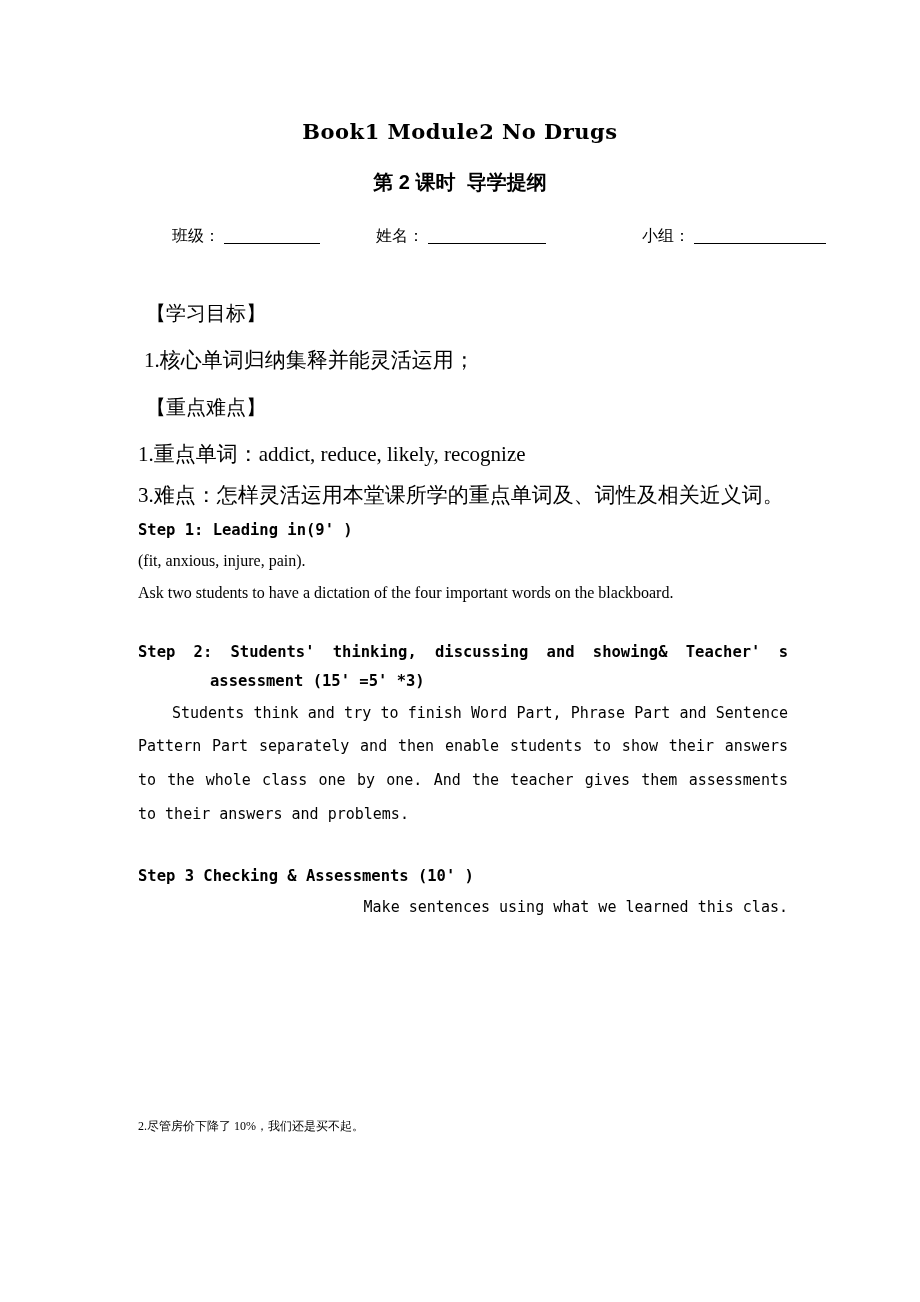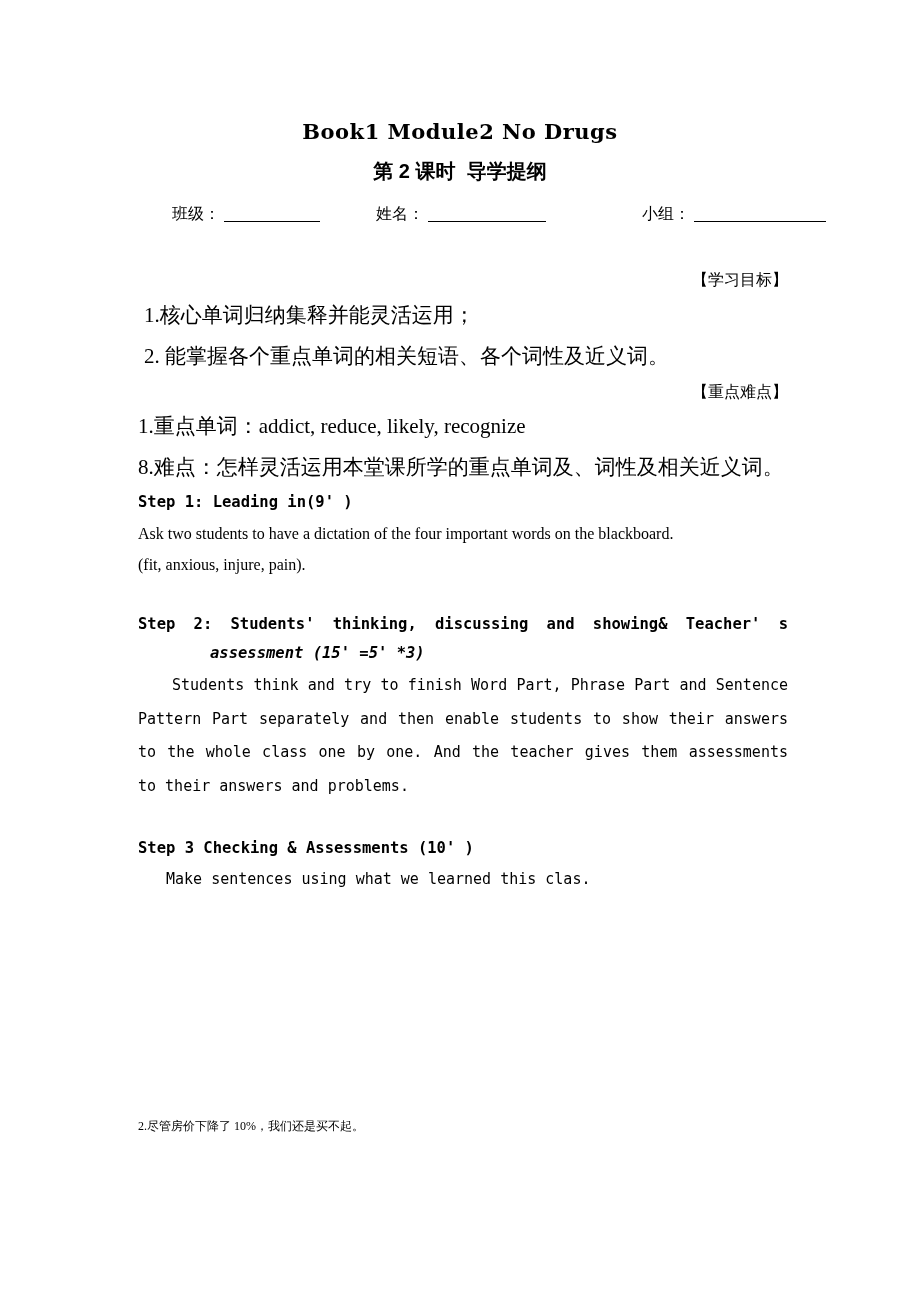"第 2 课时 导学提纲" .title-sub { margin: 1px -> 12px }
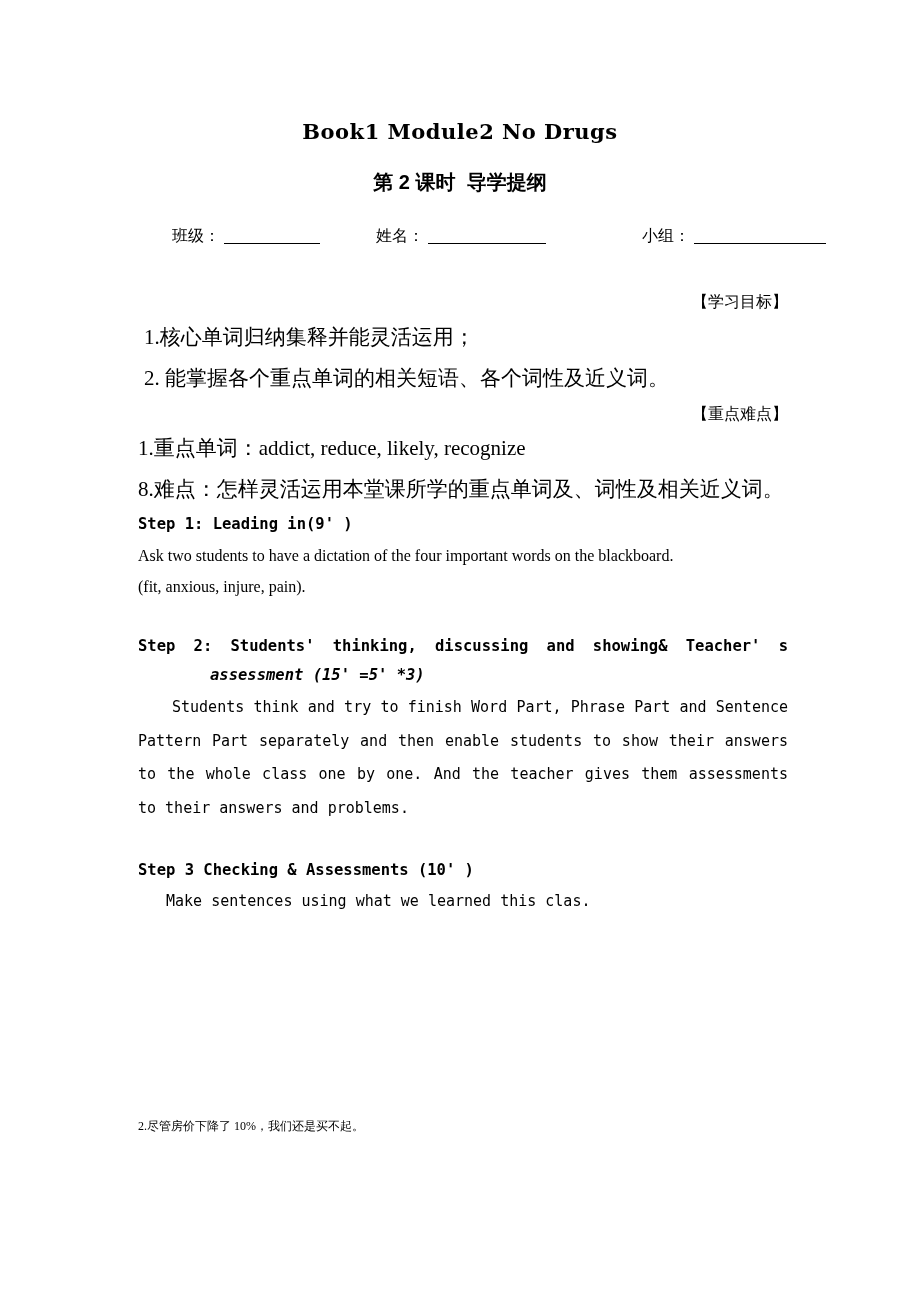"【学习目标】" .sec-head { font-size: 16px -> 20px; margin: 0 -> 8px; text-align: right -> none }
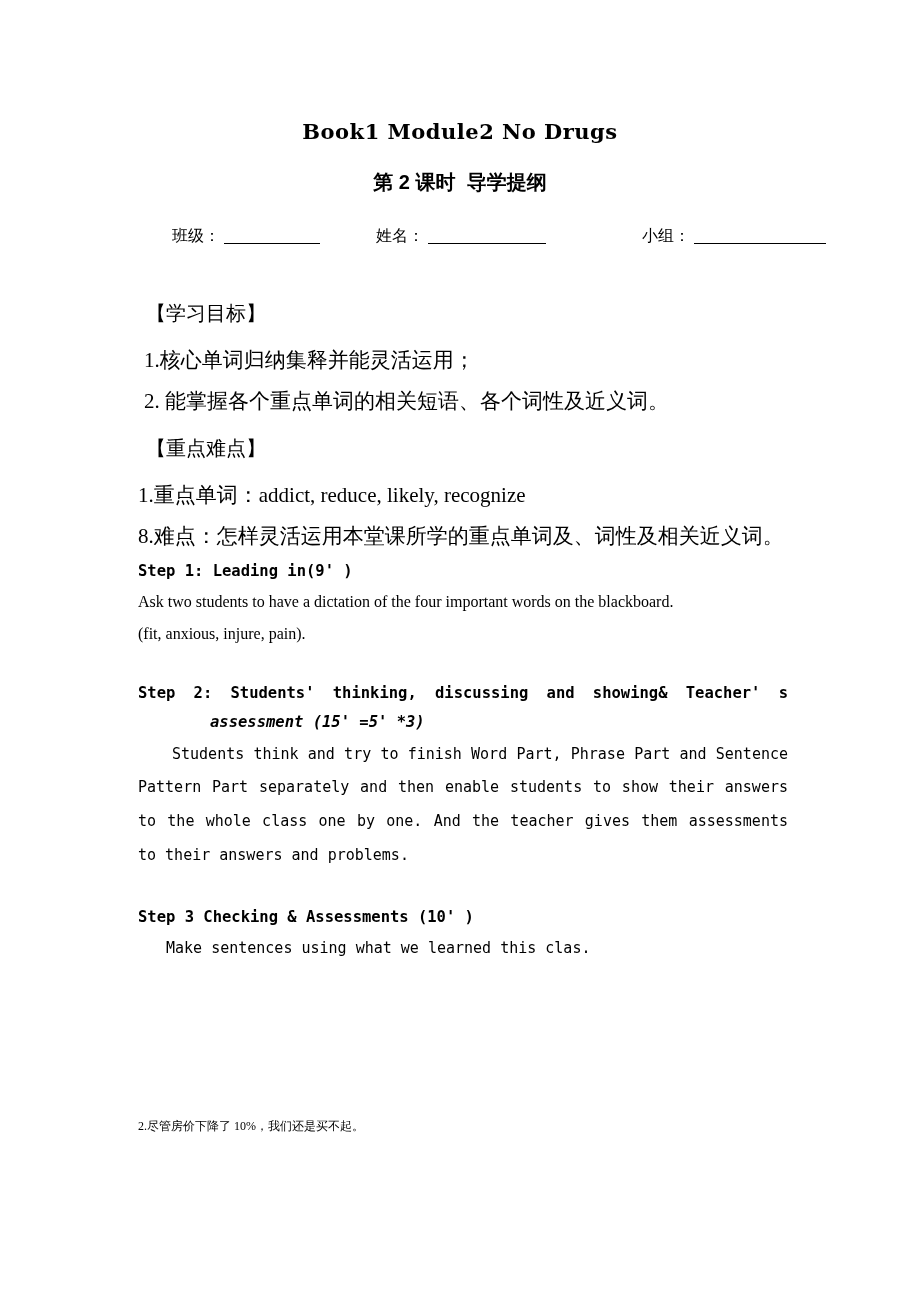"2. 能掌握各个重点单词的相关短语、各个词性及近义词。" p.cn-line { html: <p>2. 能掌握各个重点单词的相关短语、各个词性及近义词。</p> -> none }
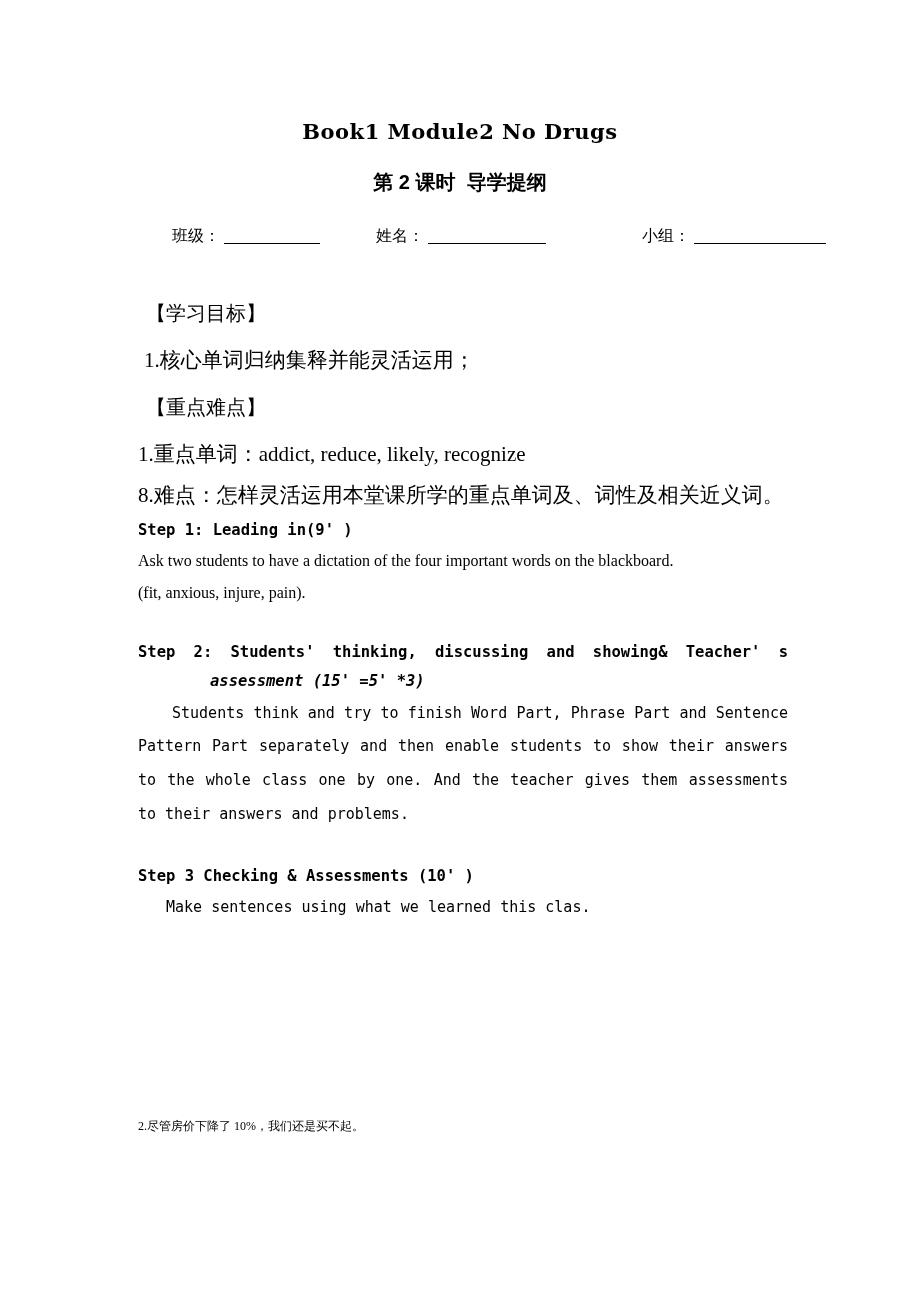"8.难点：怎样灵活运用本堂课所学的重点单词及、词性及相关近义词。" p.cn-line { text: 8 -> 3 }
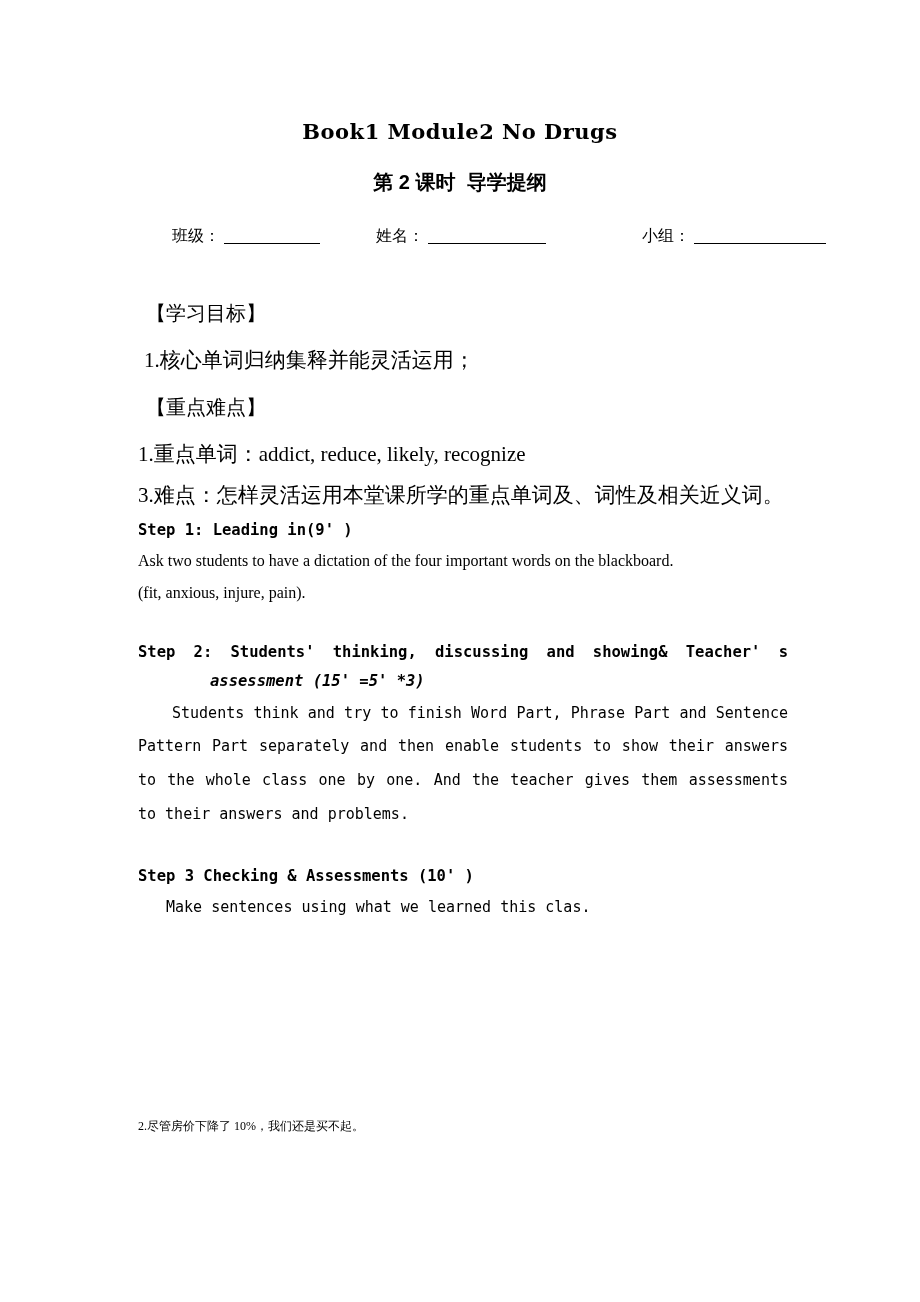"Ask two students to have" p.serif-body { order: before "(fit, anxious, injure, pain)." -> after "(fit, anxious, injure, pain)." }
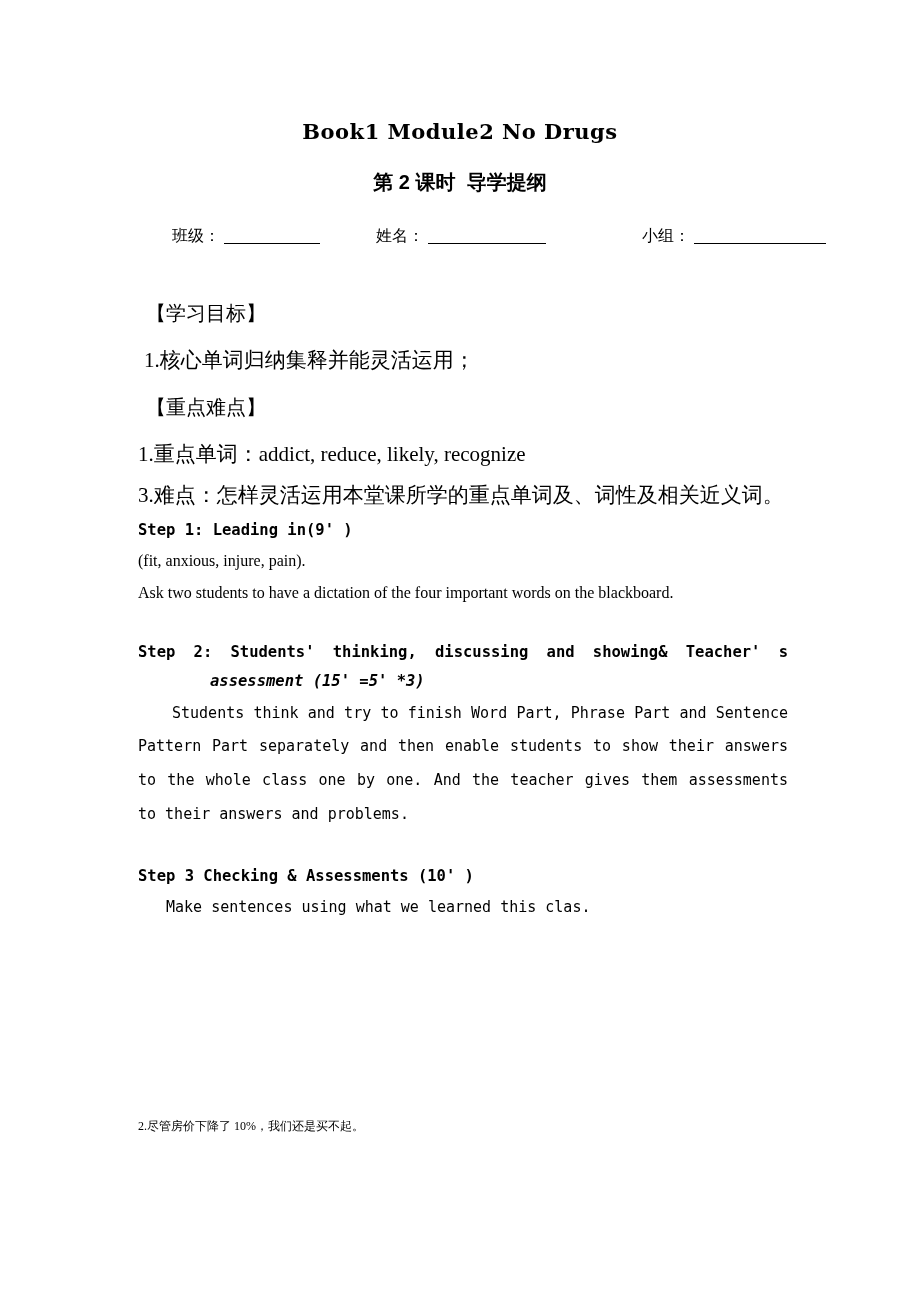"assessment (15' =5' *3)" .mono-head.line2 { font-style: italic -> none }
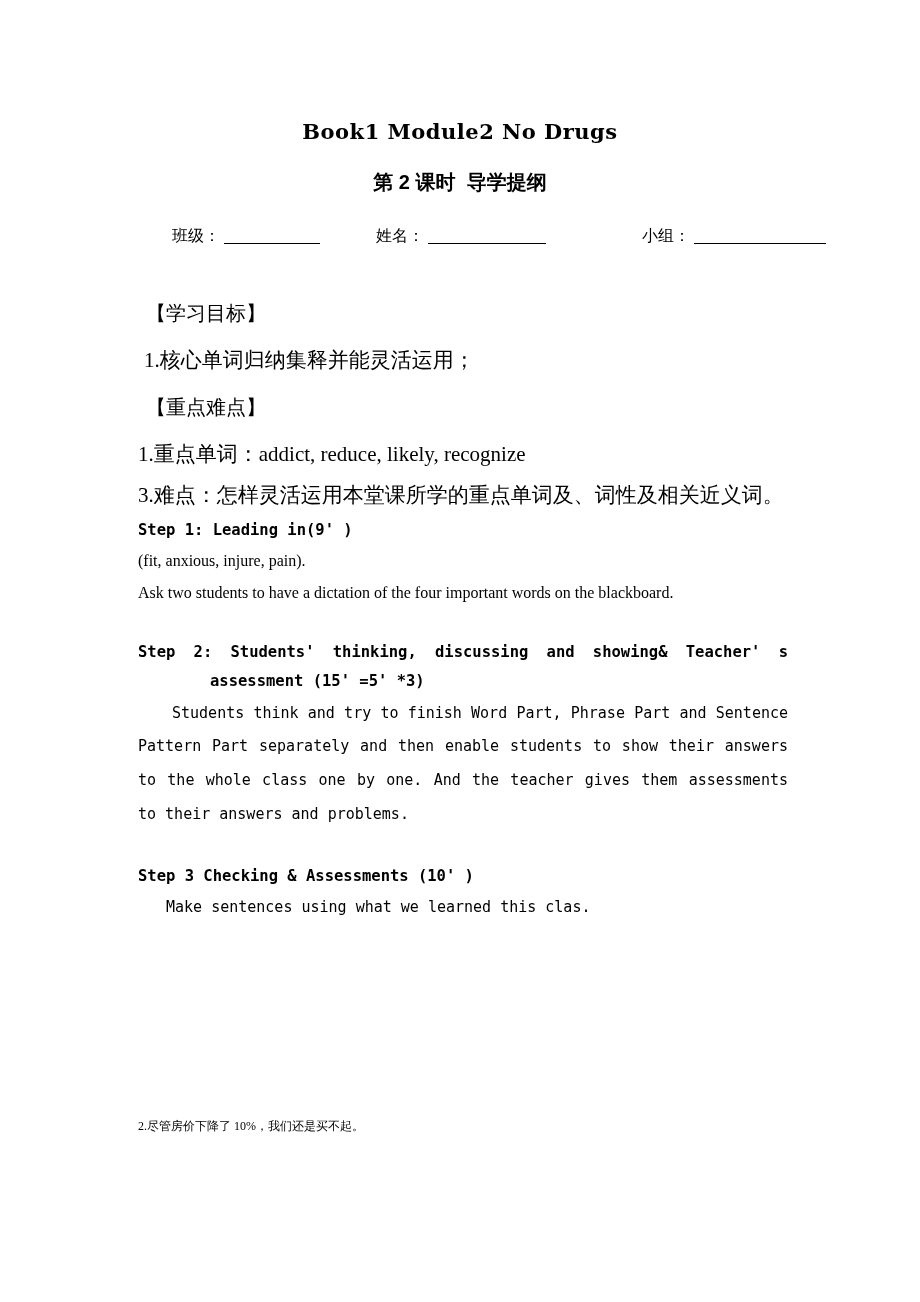"Make sentences using what we" .mono-body-line { text-align: none -> right }
